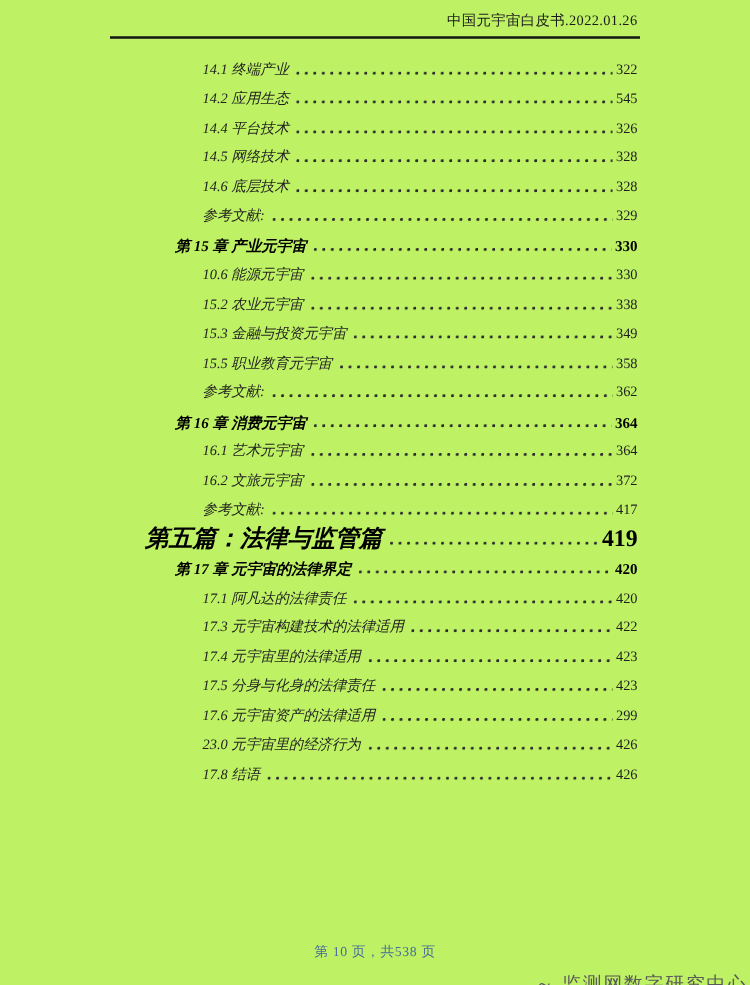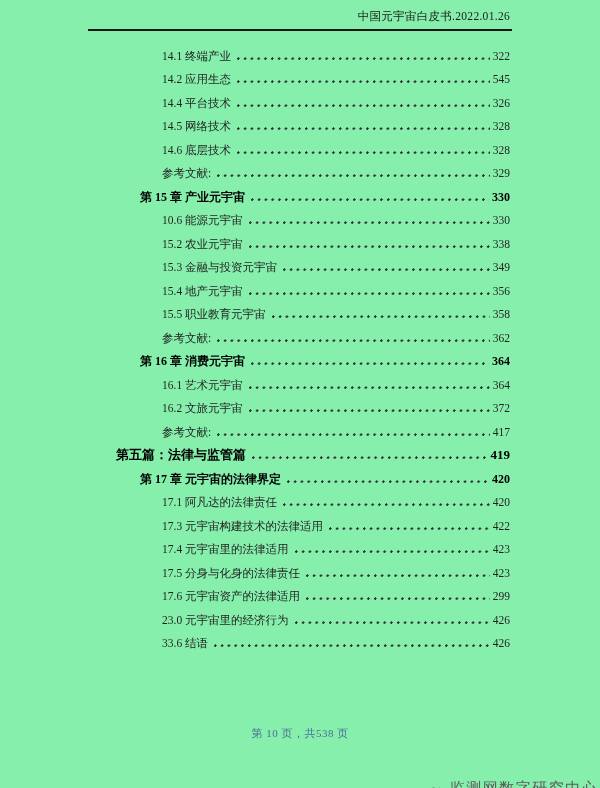"中国元宇宙白皮书.2022.01.26" .page { background: #86efac -> #bef264 }
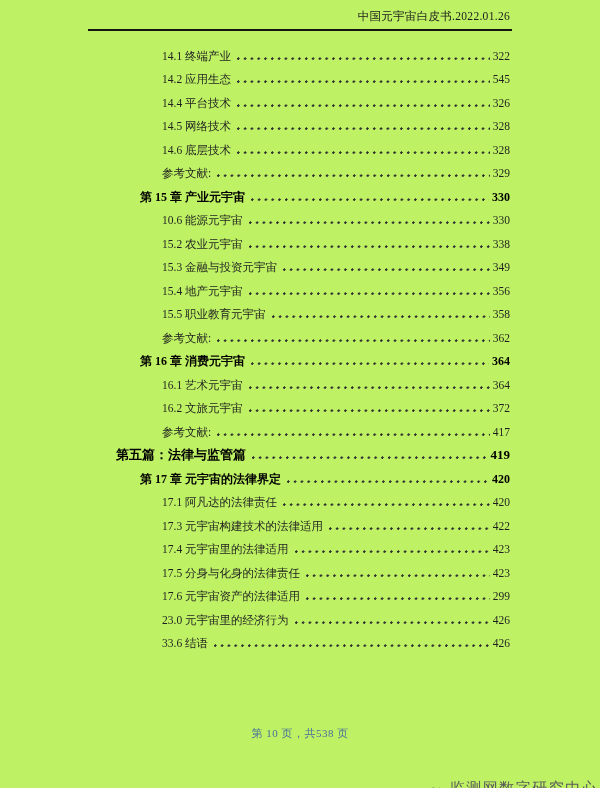"14.1 终端产业" .toc-row .label { font-style: none -> italic }
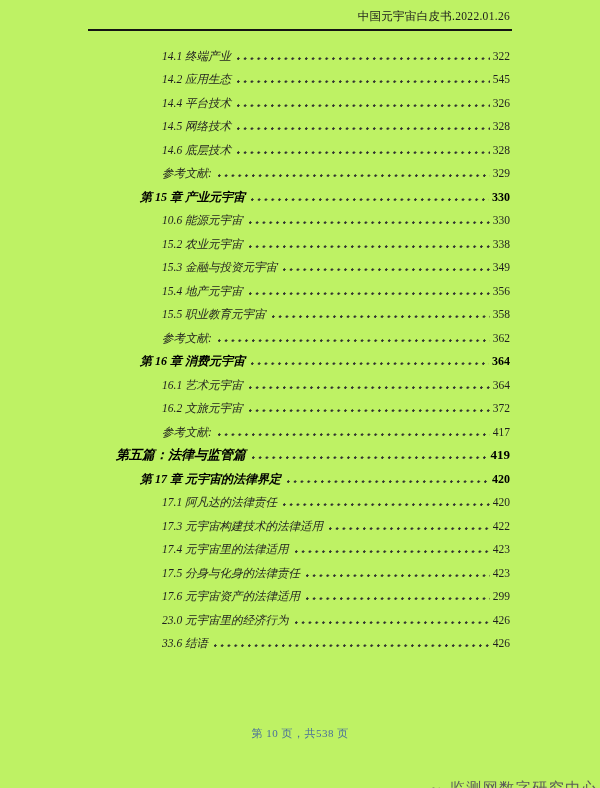"15.4 地产元宇宙" div.toc-row { html: <div> <span>15.4 地产元宇宙</span> <span></span> <span>356</span> </div> -> none }
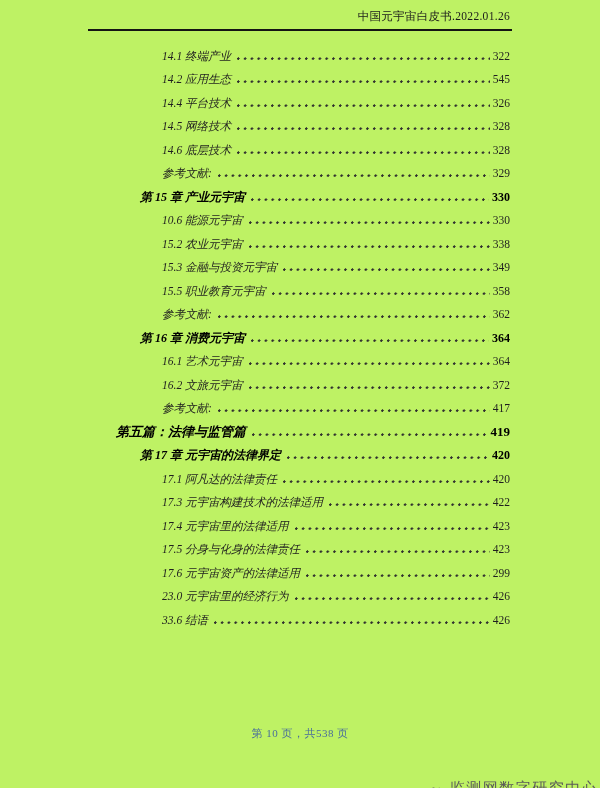"第五篇：法律与监管篇" .level-part { font-size: 13px -> 19px }
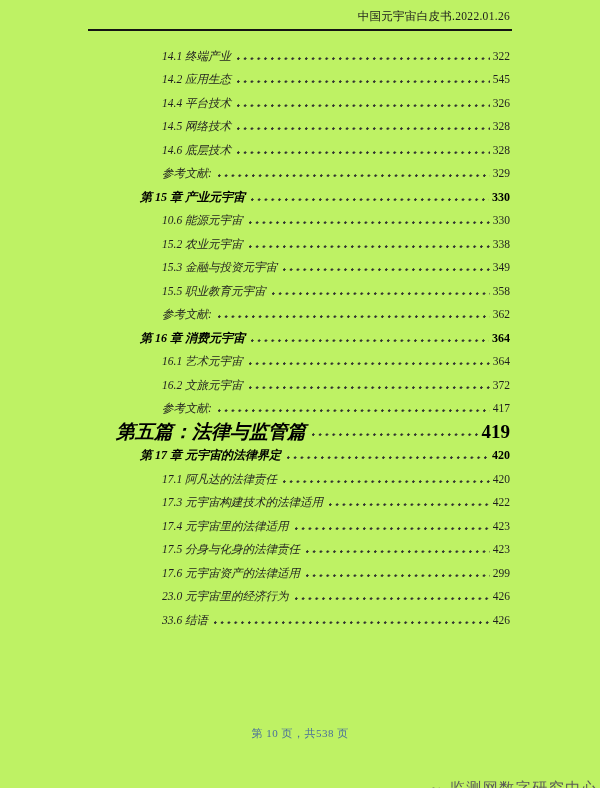"33.6 结语" span.label { text: 33.6 -> 17.8 }
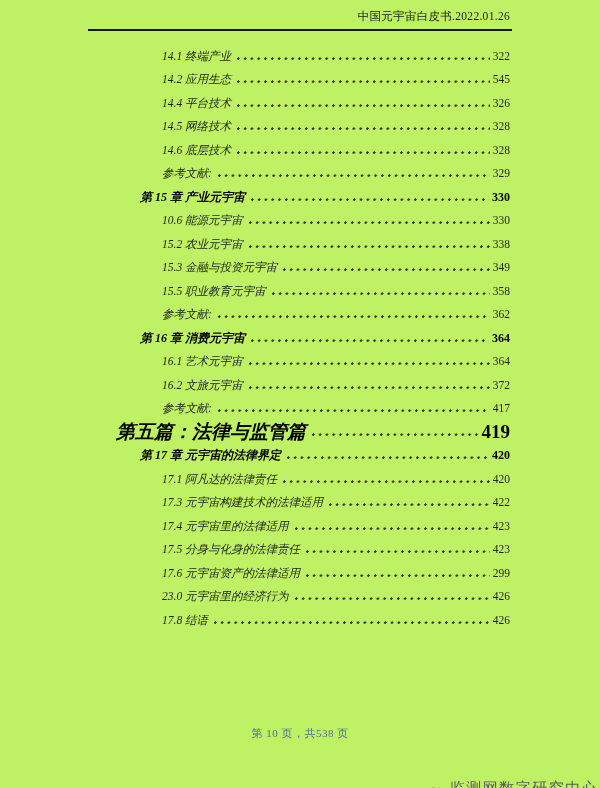"第 10 页，共538 页" div.footer { margin-top: none -> 28px }
